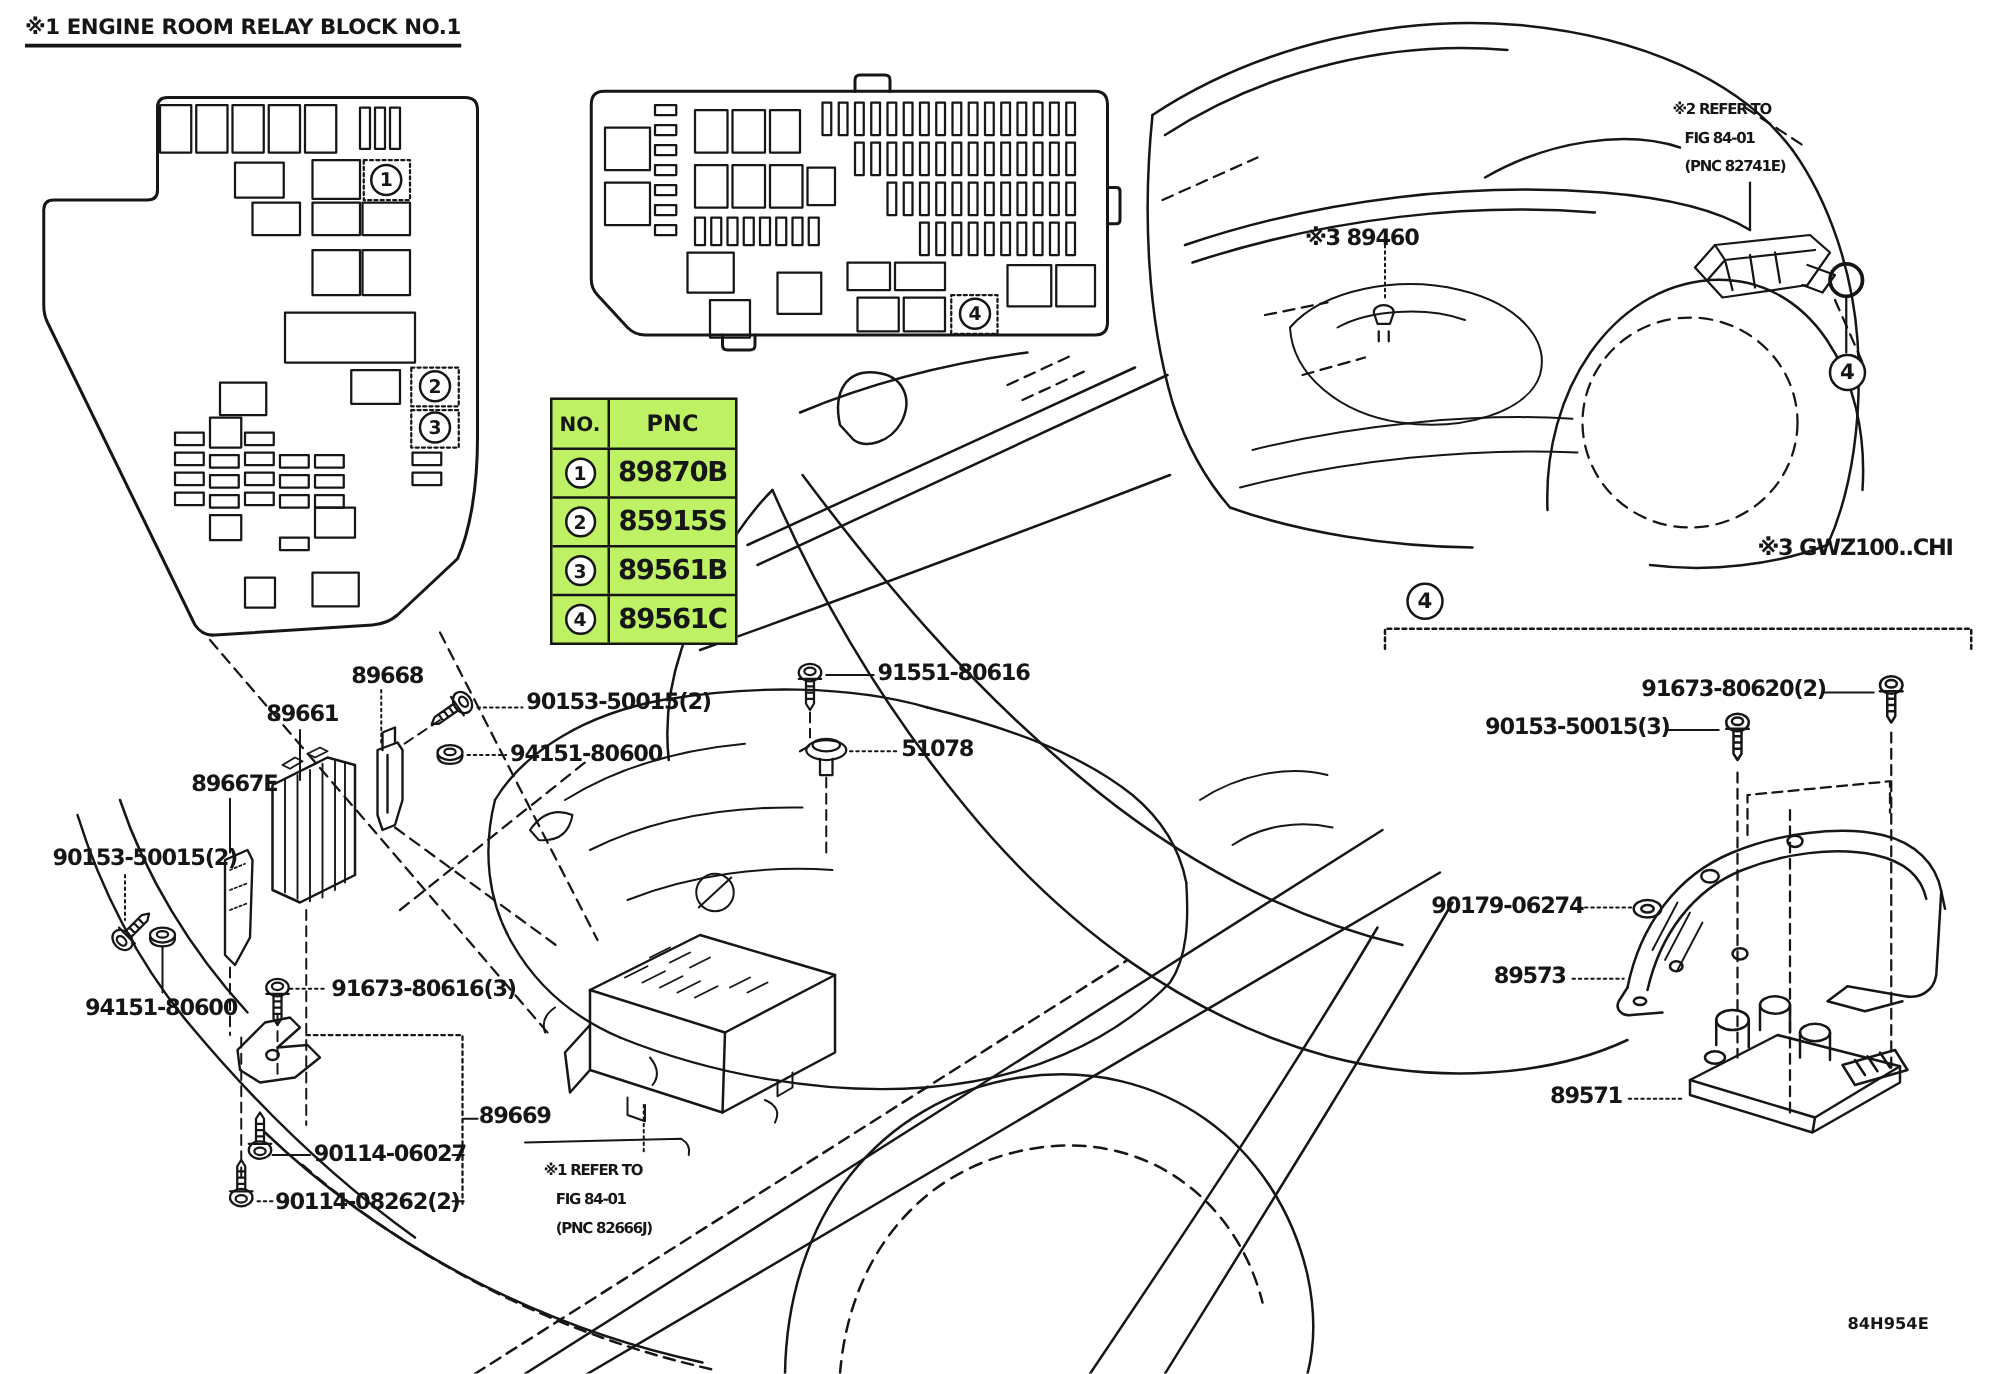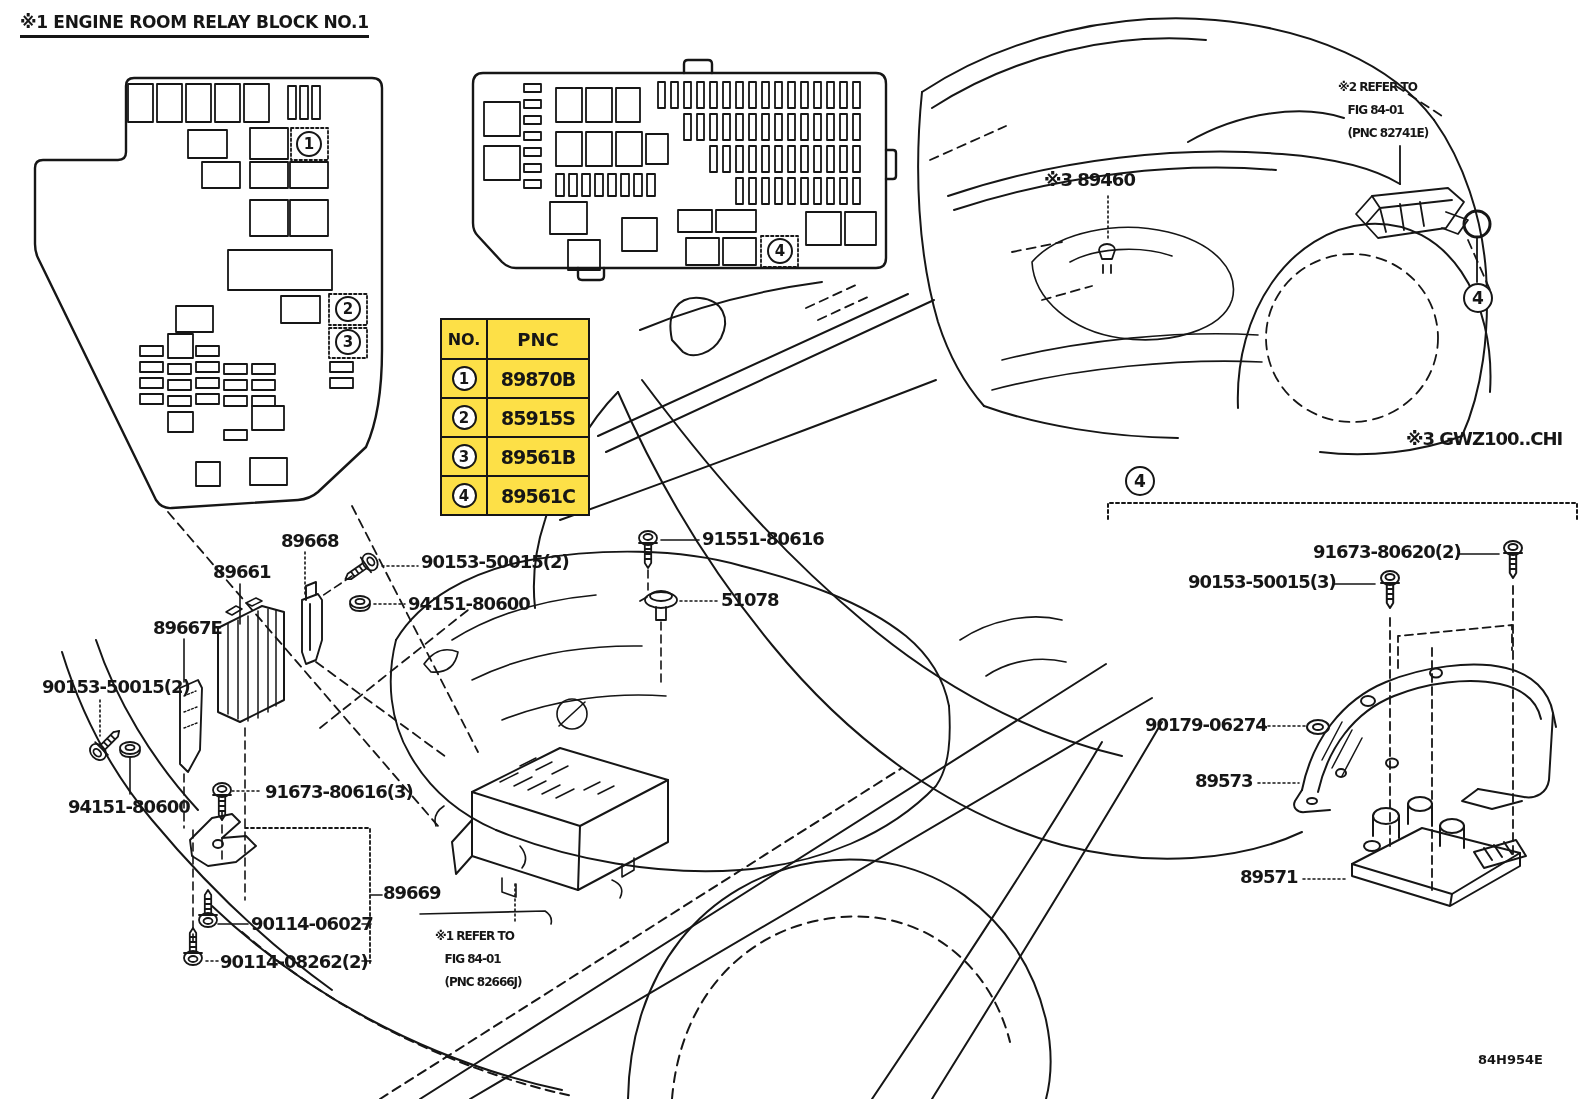"※3 89460" div.lbl { top: 169px -> 180px }
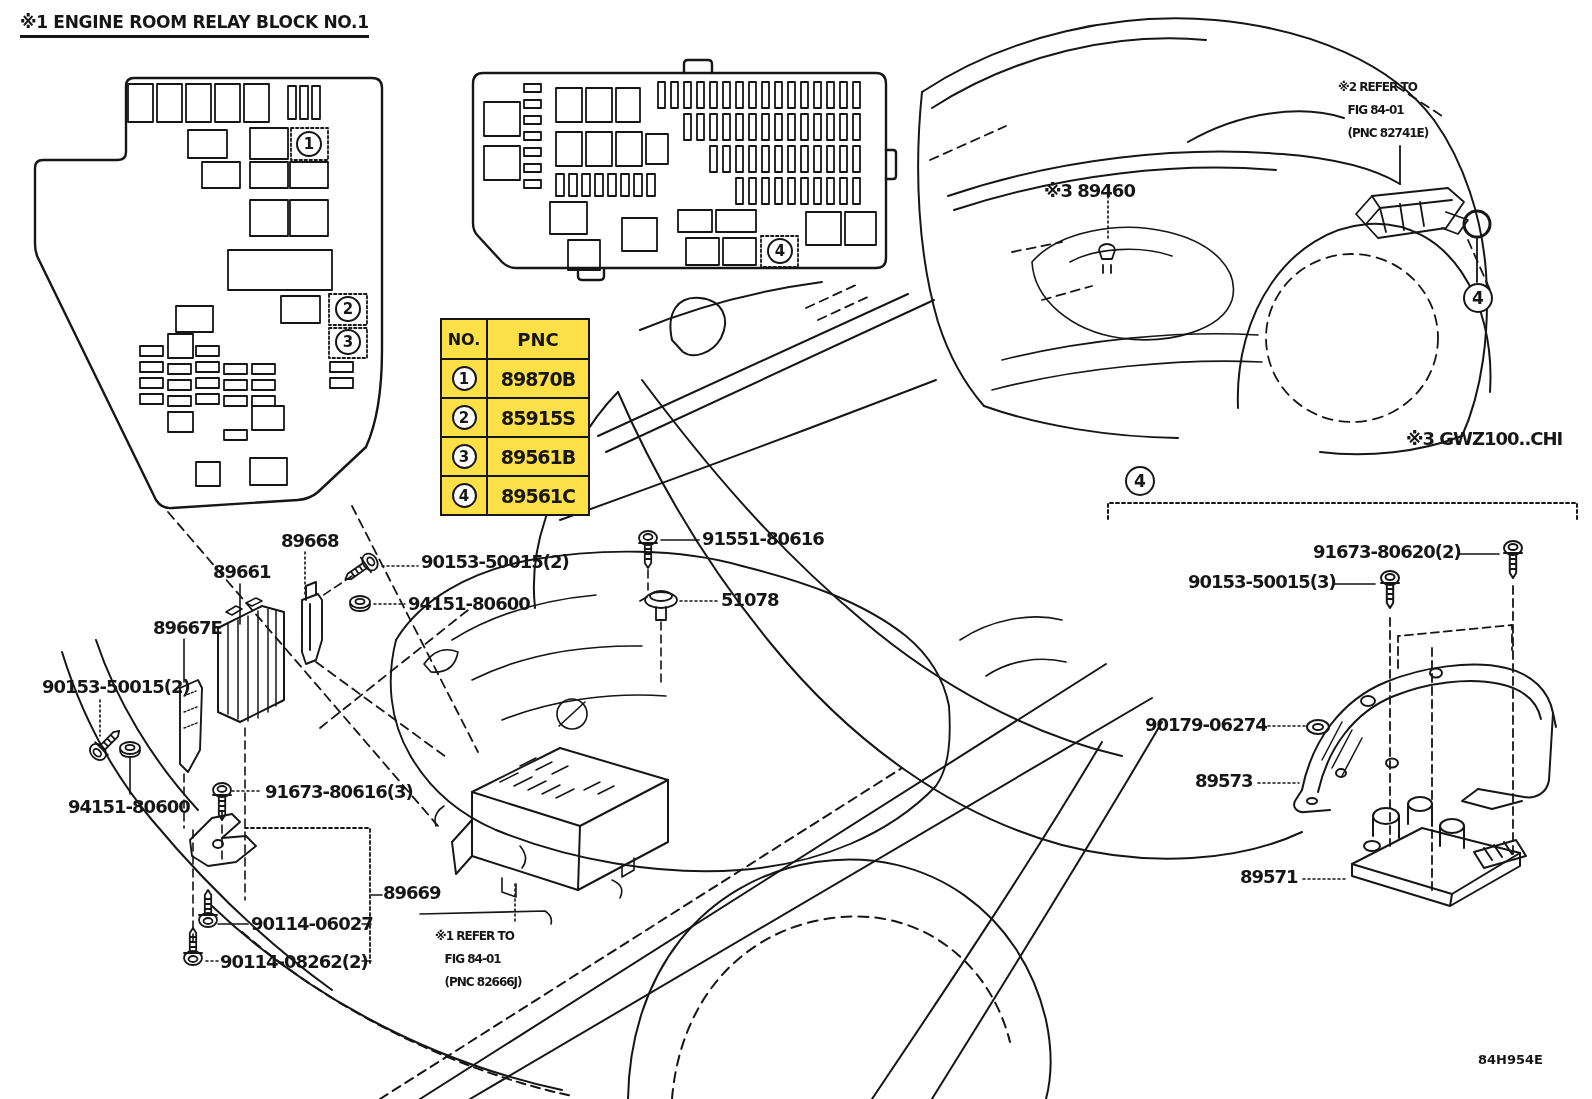"NO." .pnc-table { background: #fde047 -> #bef264 }
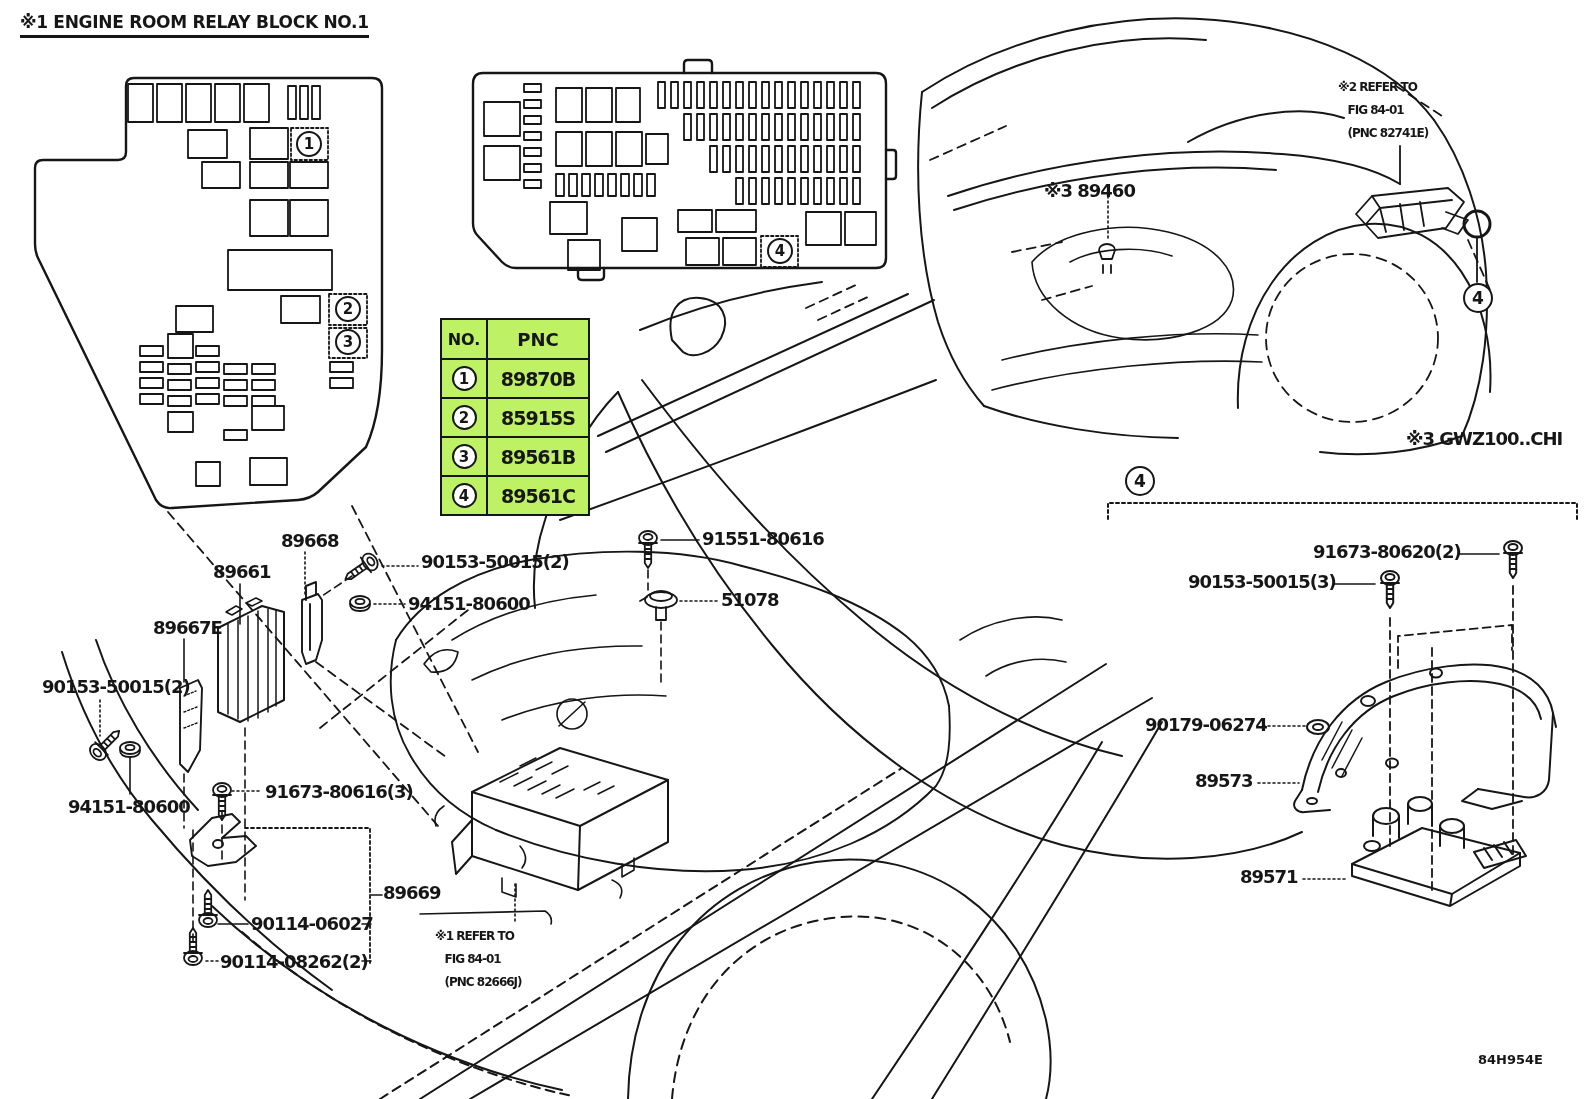"89870B" .pt-pnc { font-size: 19px -> 22px }
